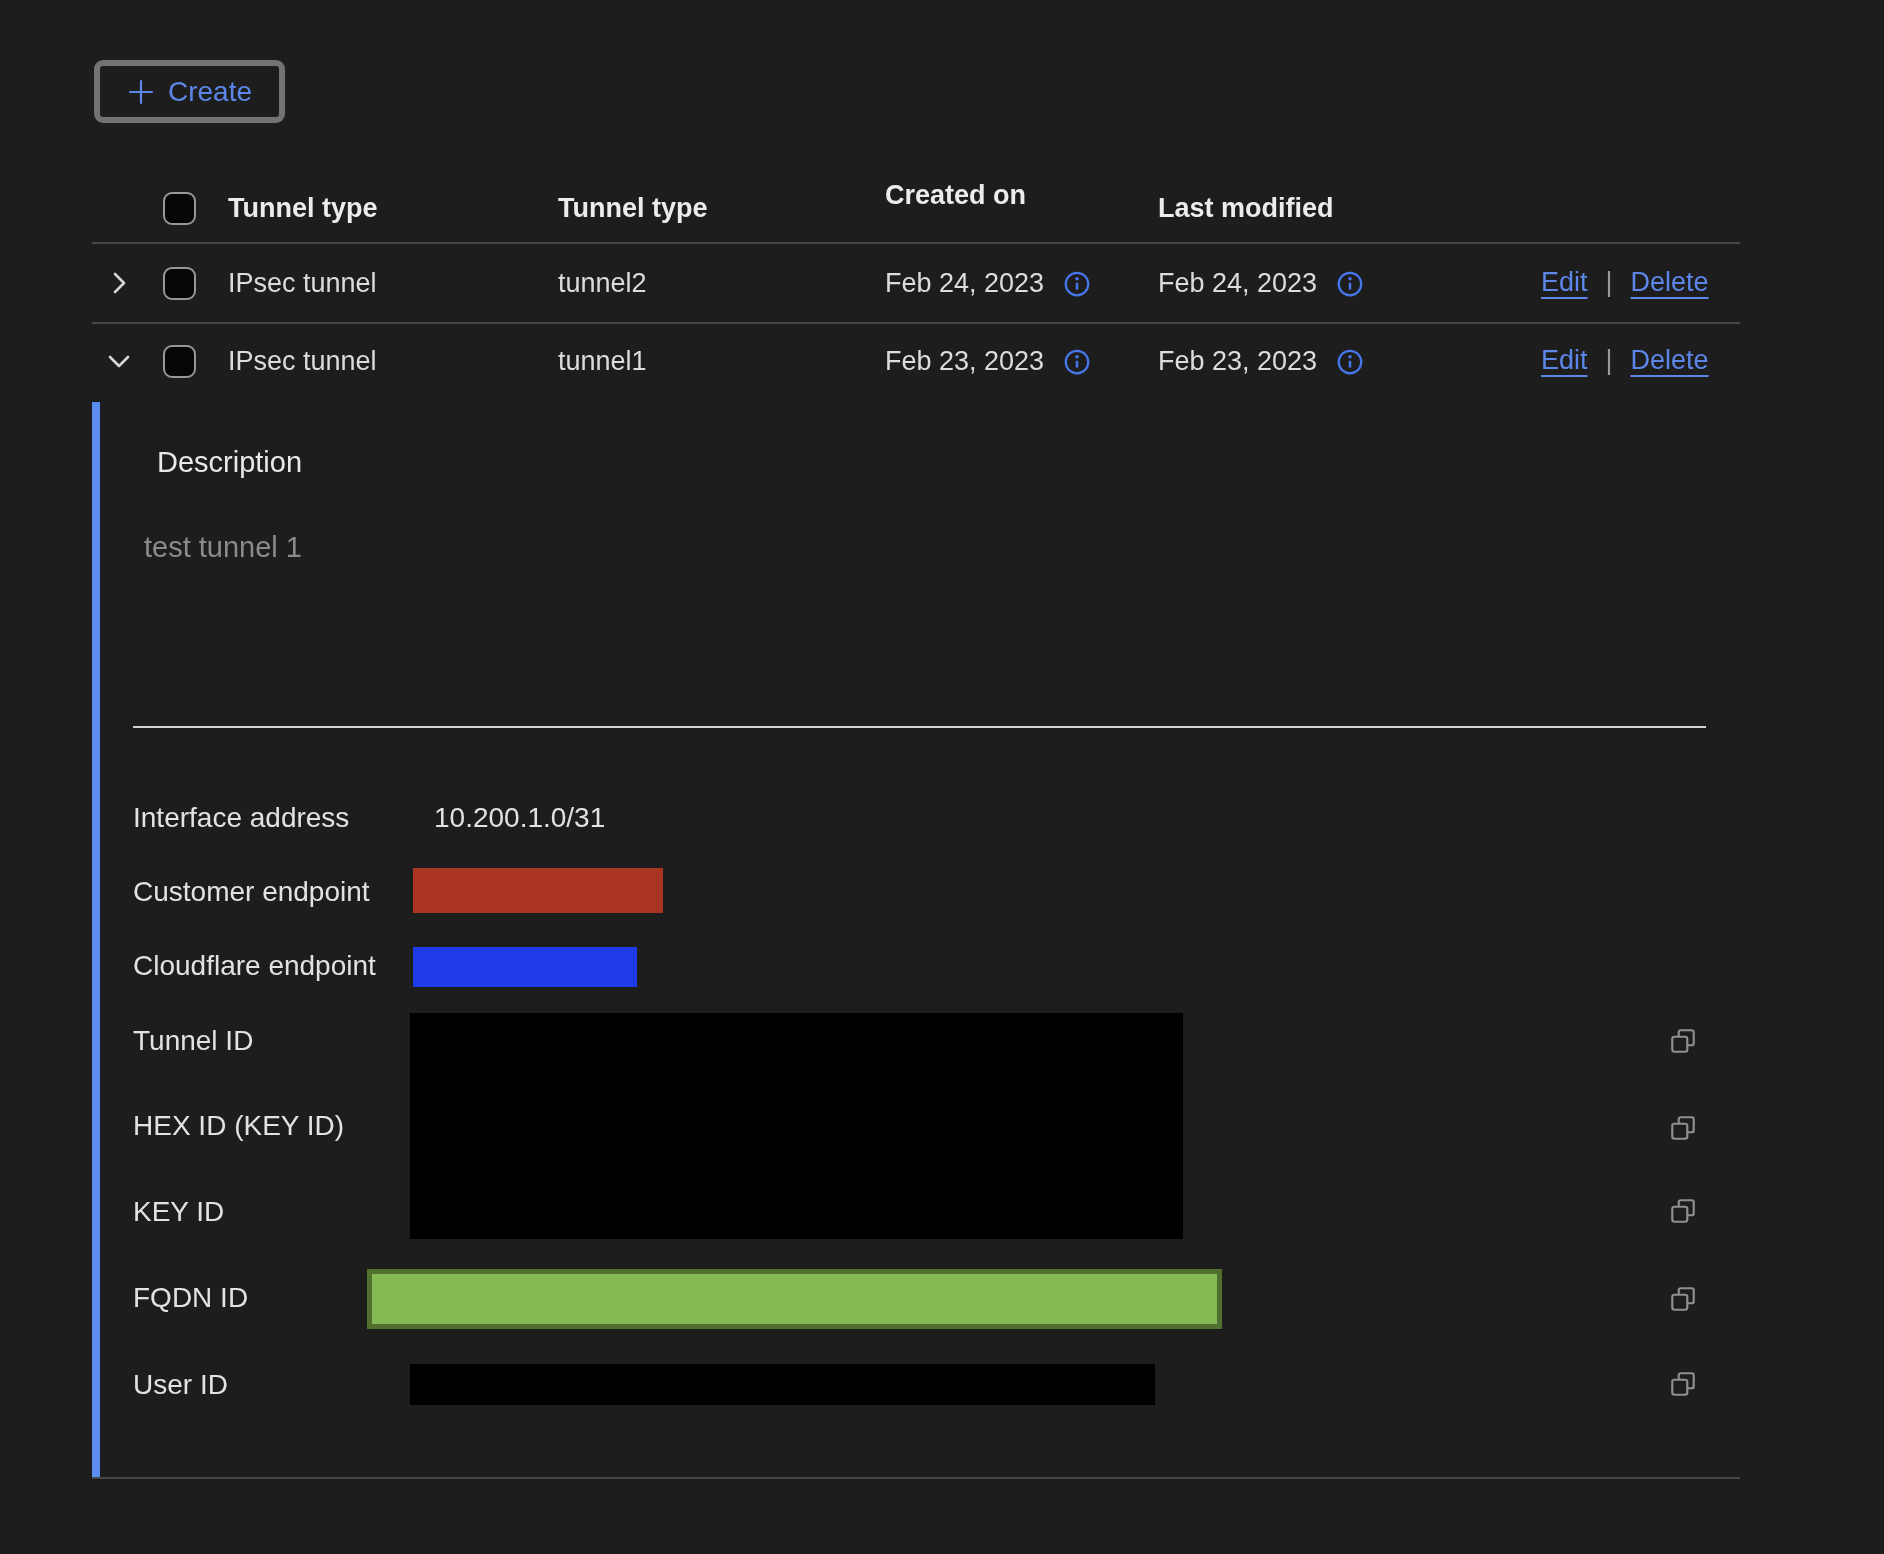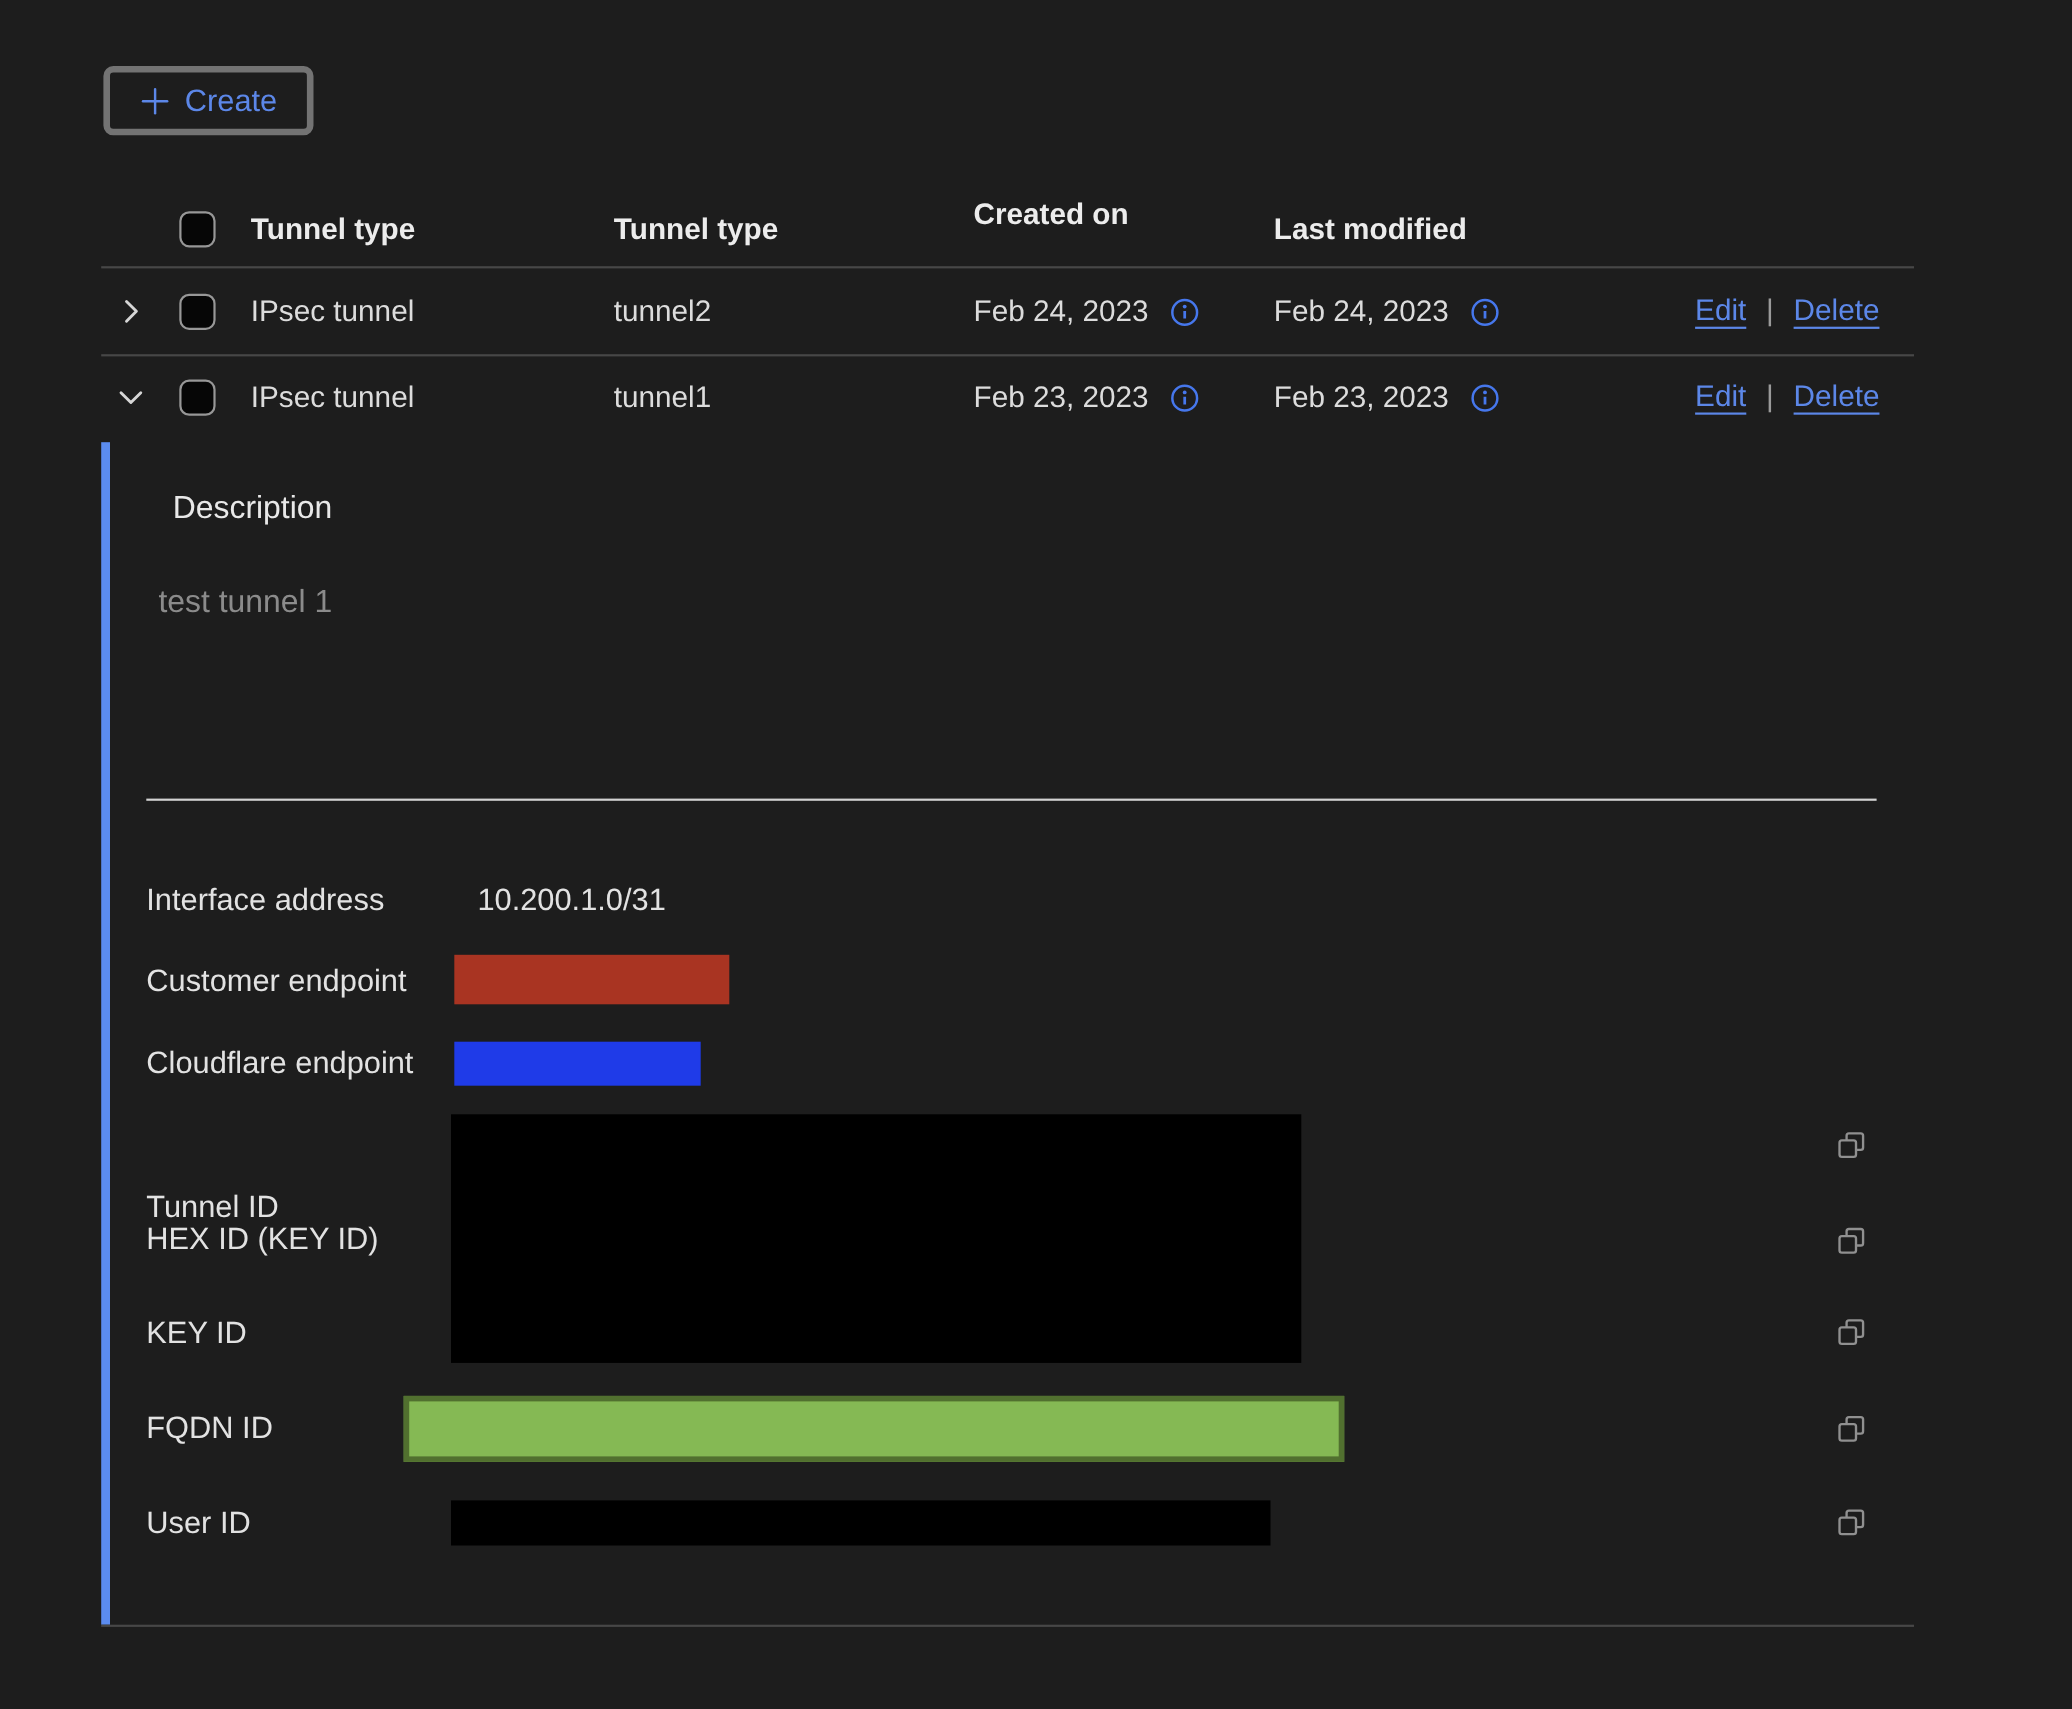"Tunnel ID" div.field-label { top: 1081px -> 1025px }
